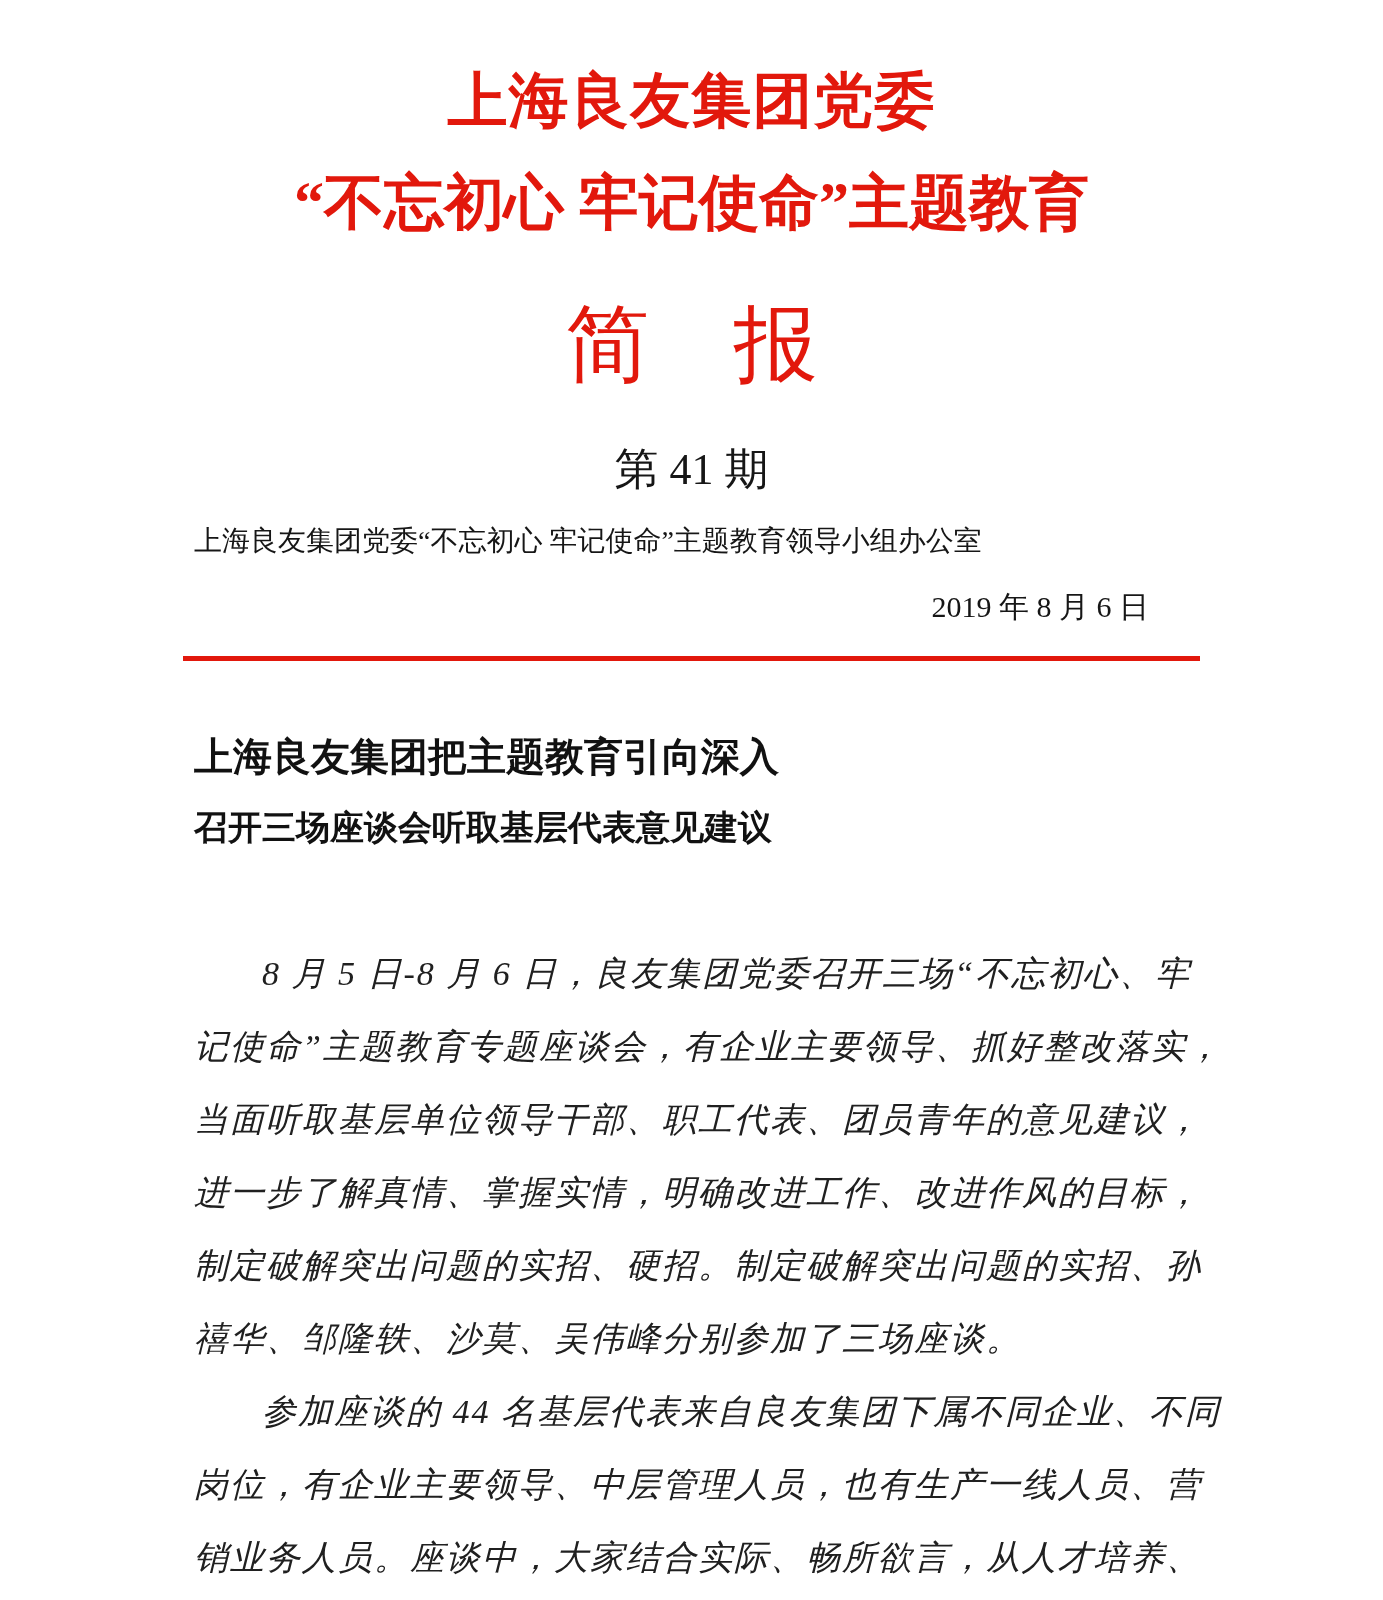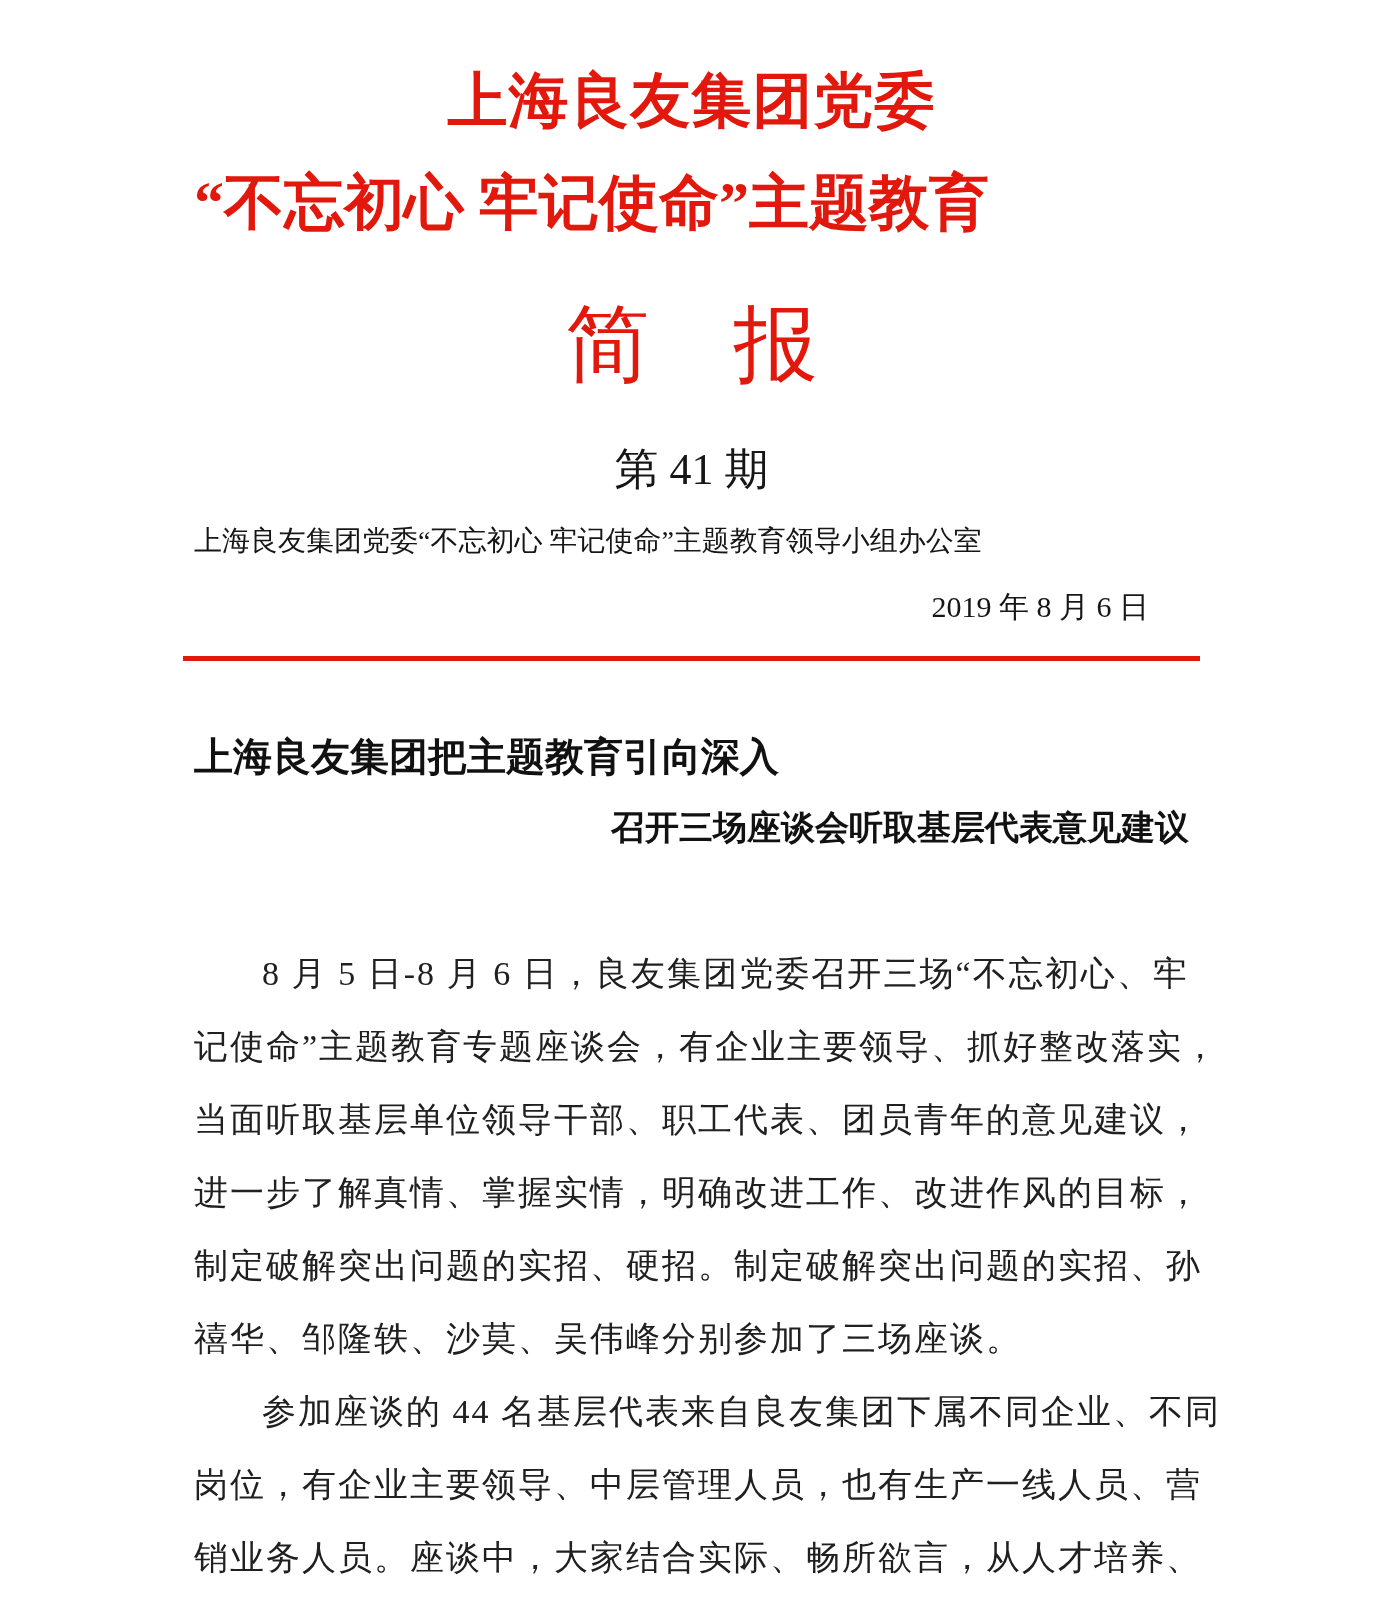"“不忘初心 牢记使命”主题教育" .org-line2 { text-align: left -> center }
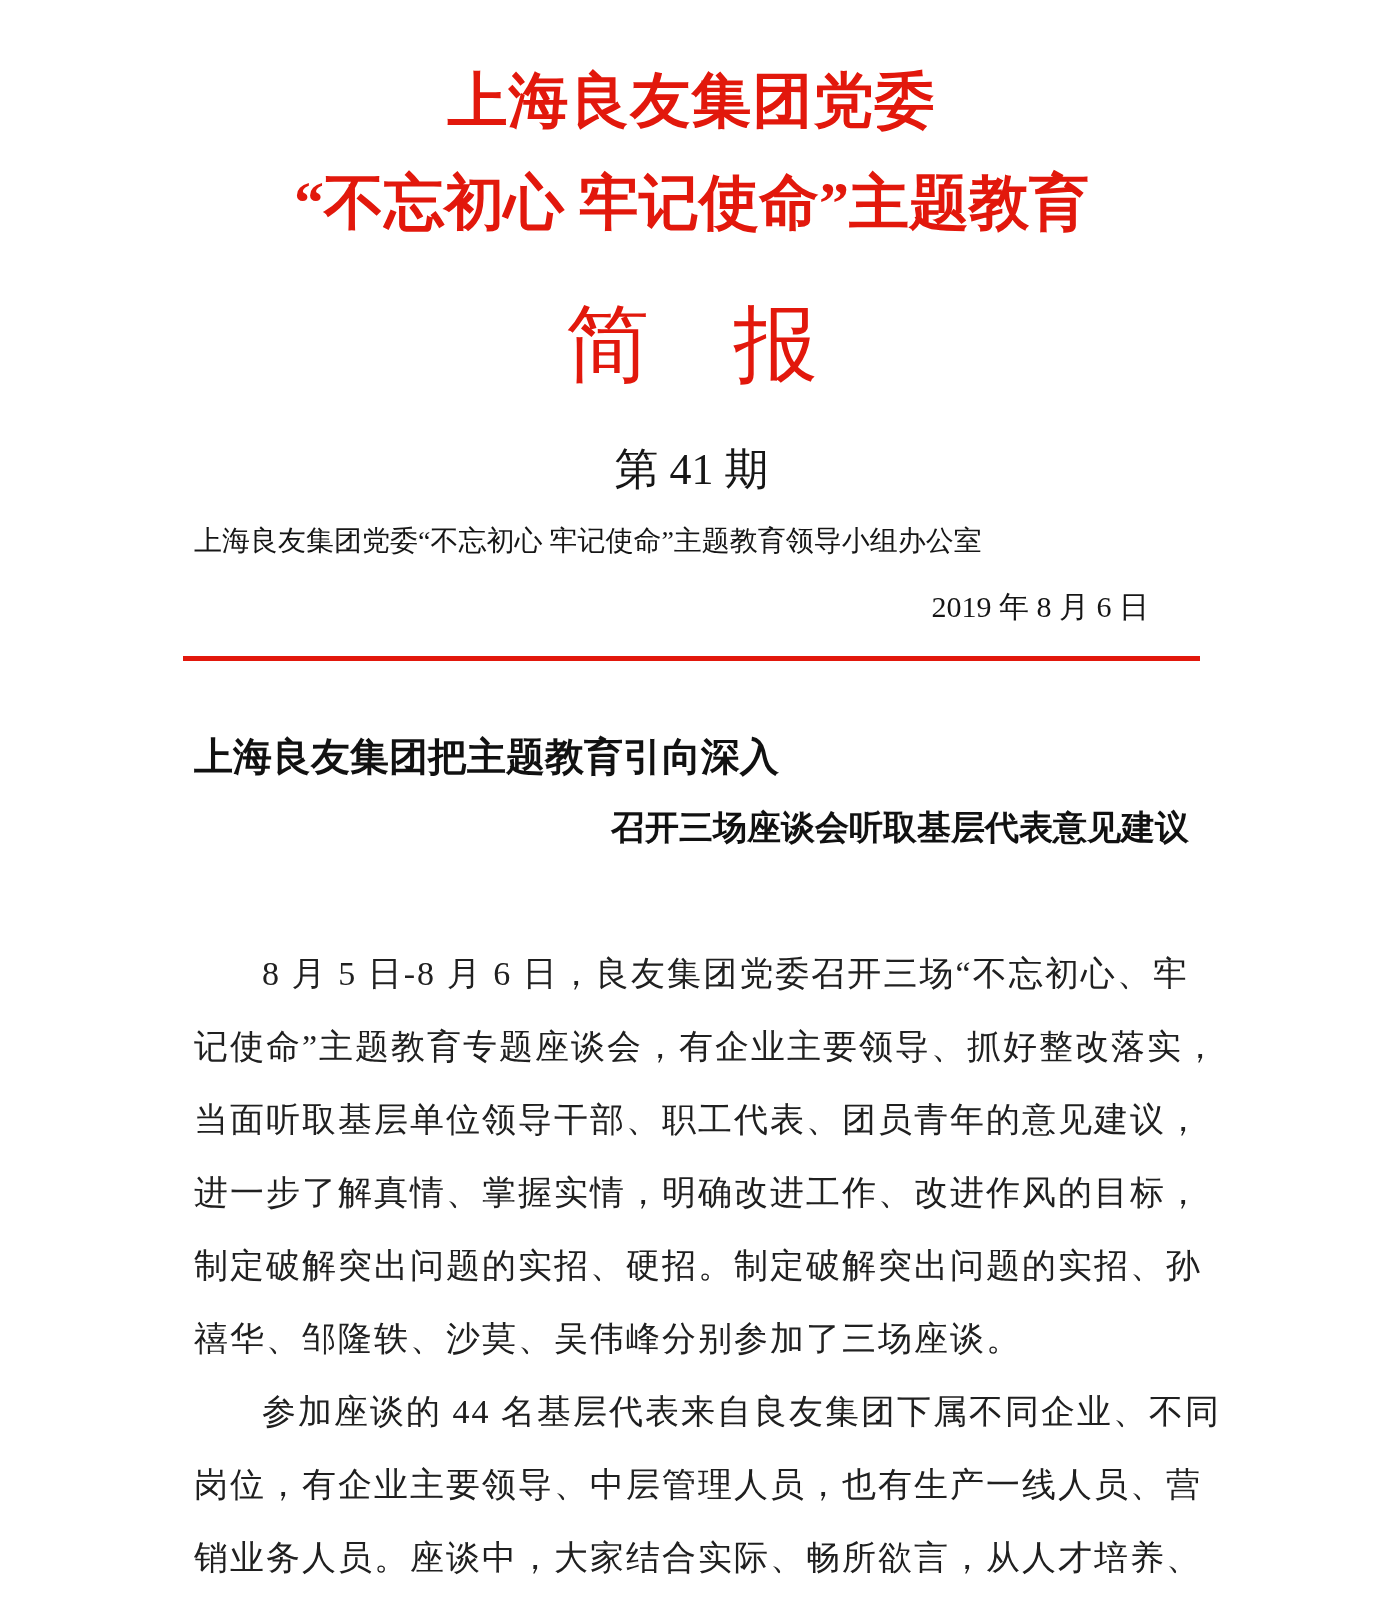"召开三场座谈会听取基层代表意见建议" .article-title-2 { text-align: right -> left }
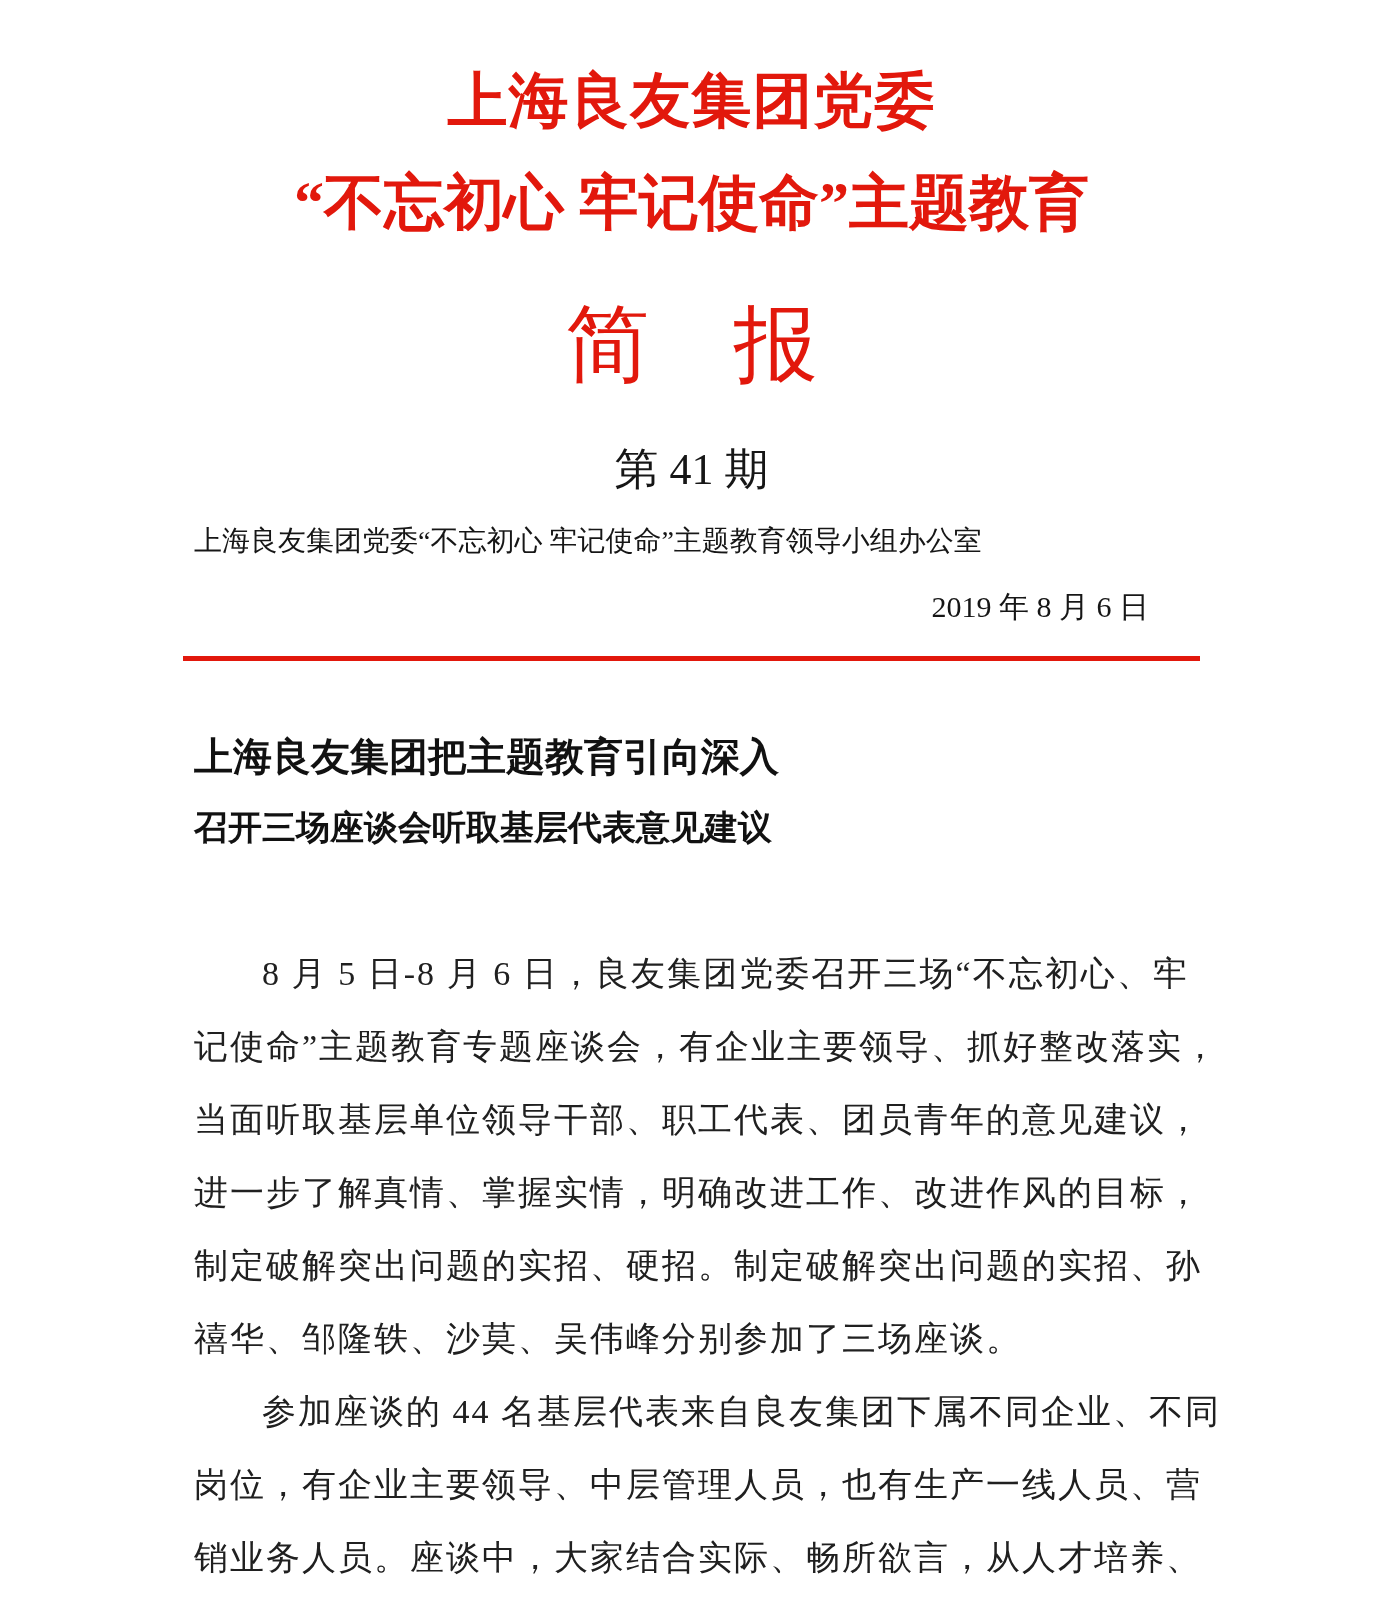"8 月 5 日-8 月" .para { font-style: none -> italic }
